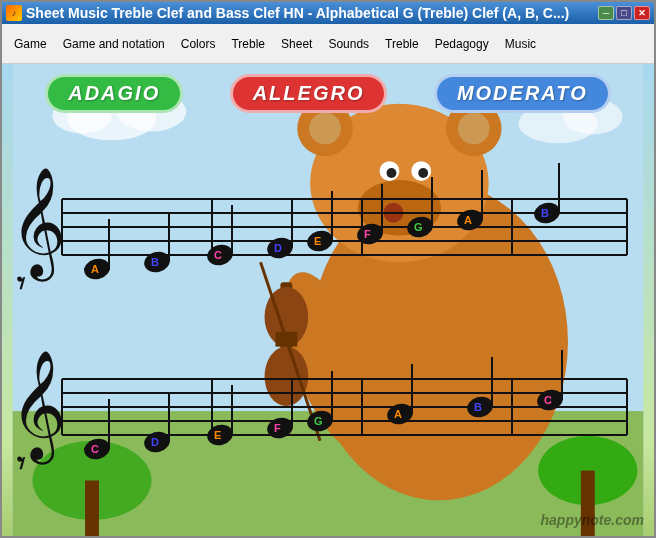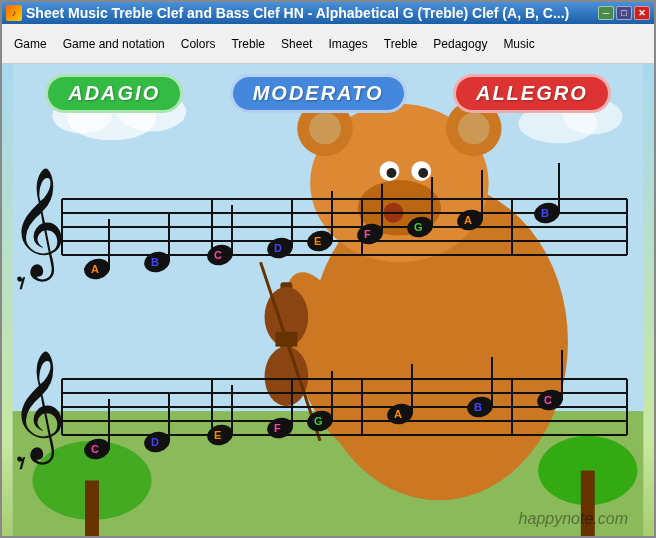"Images" div.menu-item { text: Images -> Sounds }
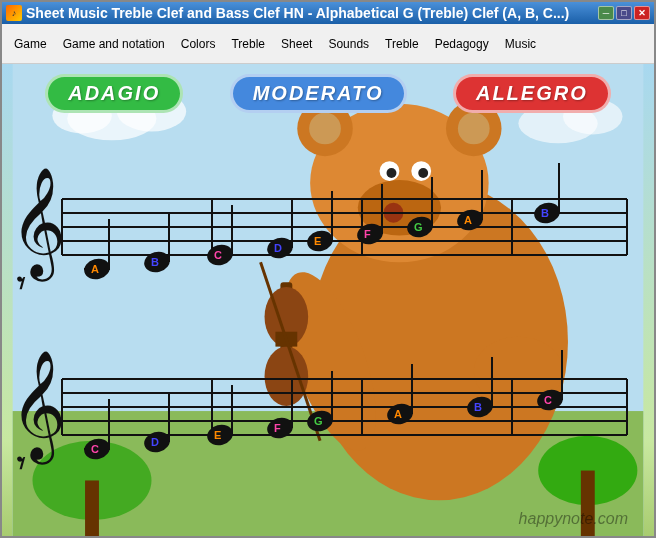"MODERATO" div.tempo-badge { order: before "ALLEGRO" -> after "ALLEGRO" }
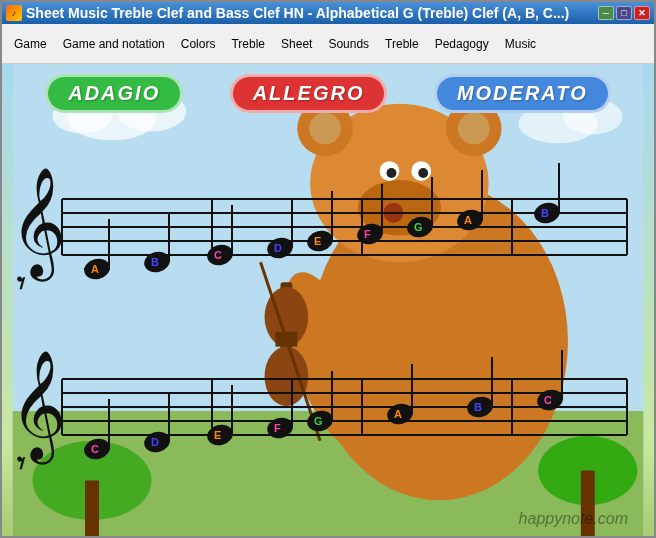"happynote.com" .watermark { font-size: 16px -> 14px; font-weight: none -> bold; right: 26px -> 10px }
